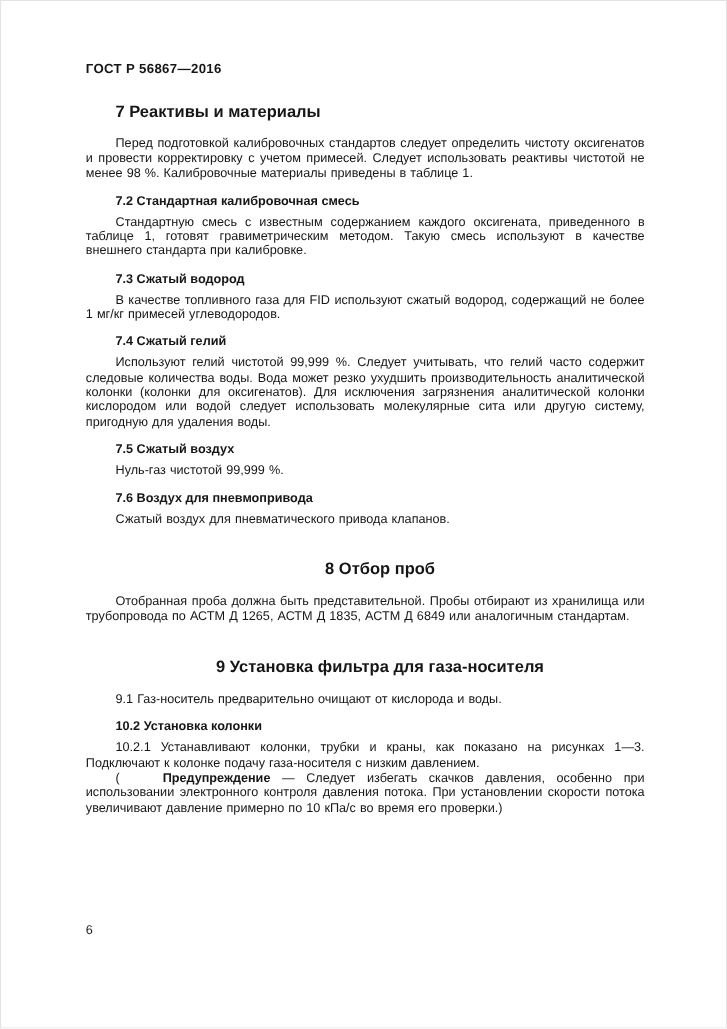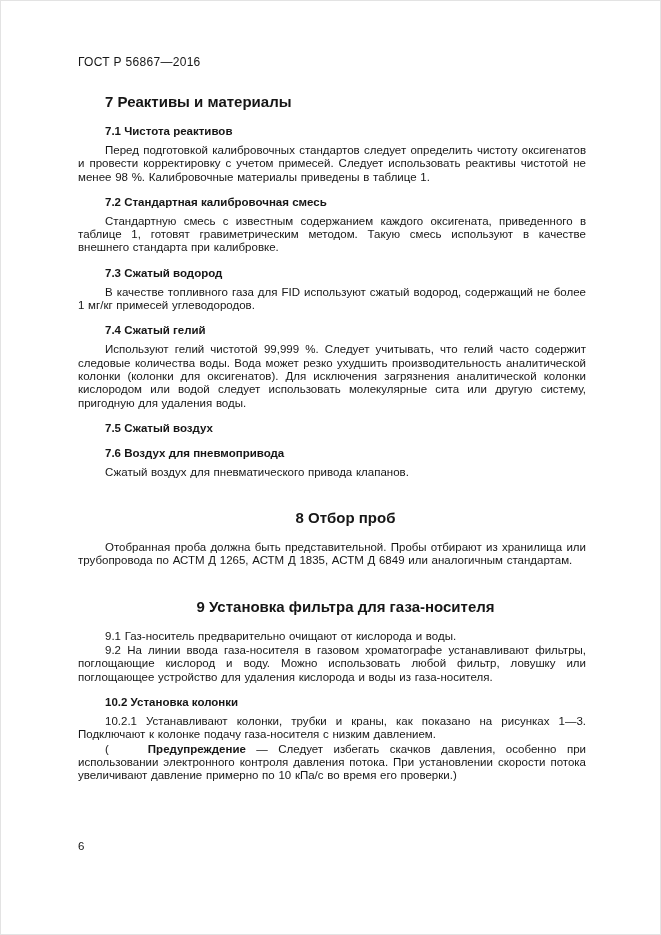"ГОСТ Р 56867—2016" .doc-header { font-weight: normal -> bold }
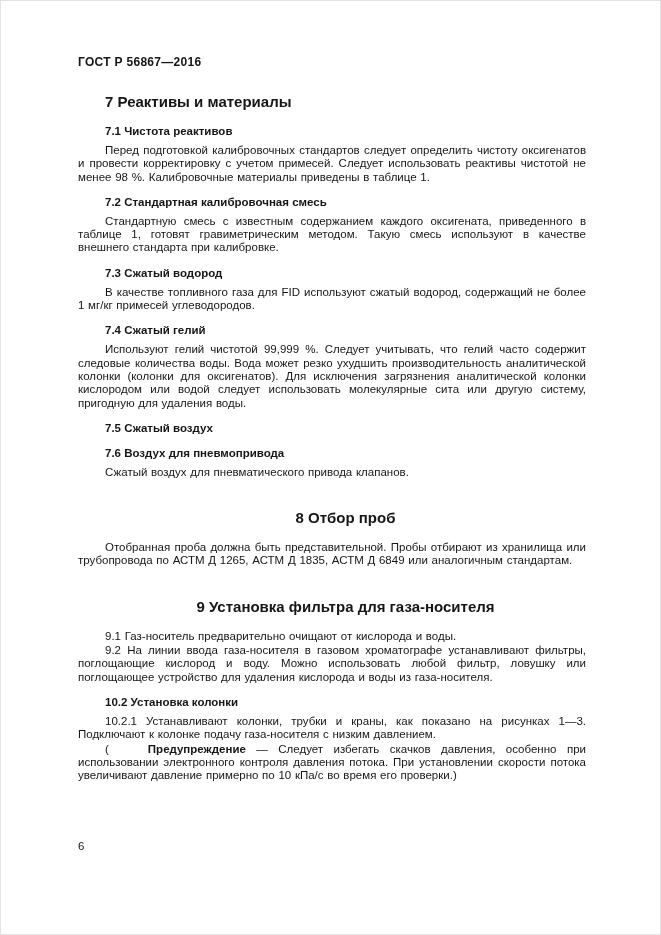"7.1 Чистота реактивов" h2.sub { html: <h2>7.1 Чистота реактивов</h2> -> none }
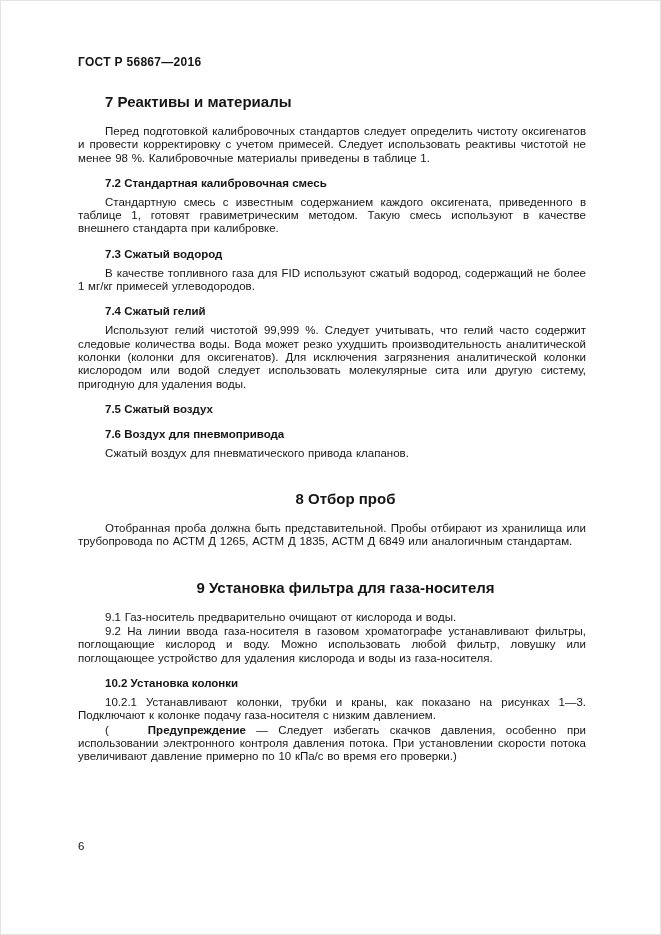"Нуль-газ чистотой 99,999 %." p.para { html: none -> <p>Нуль-газ чистотой 99,999 %.</p> }
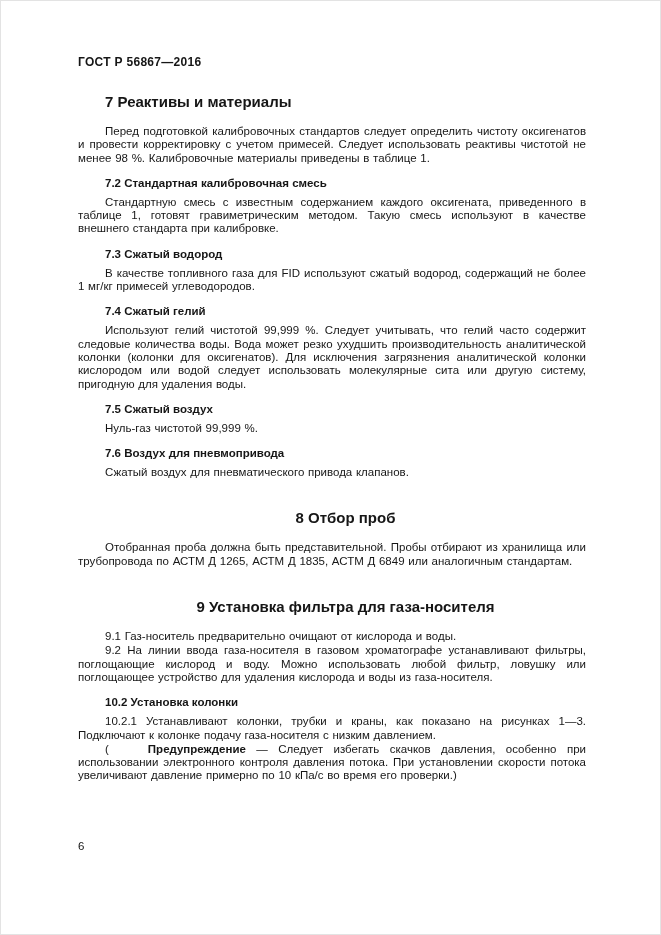"9.2 На линии ввода газа-носителя" p.para { html: <p>9.2 На линии ввода газа-носителя в газовом хроматографе устанавливают фильтры, поглощающие кислород и воду. Можно использовать любой фильтр, ловушку или поглощающее устройство для удаления кислорода и воды из газа-носителя.</p> -> none }
